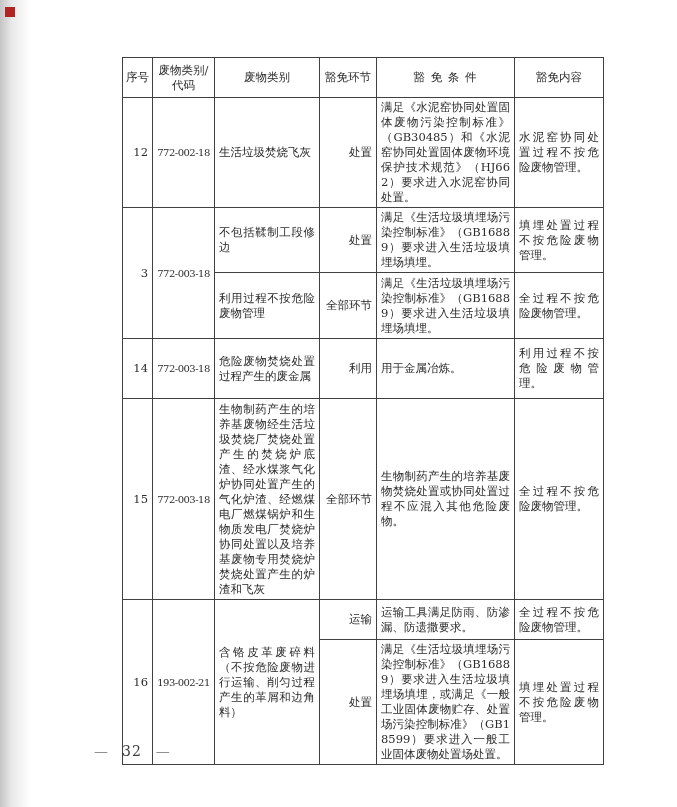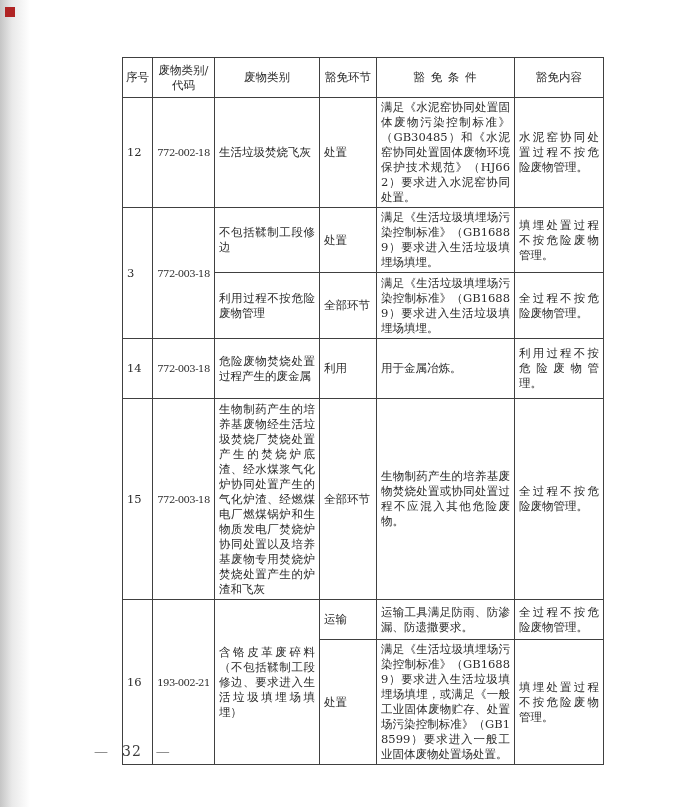"12" td.c { text-align: left -> right }
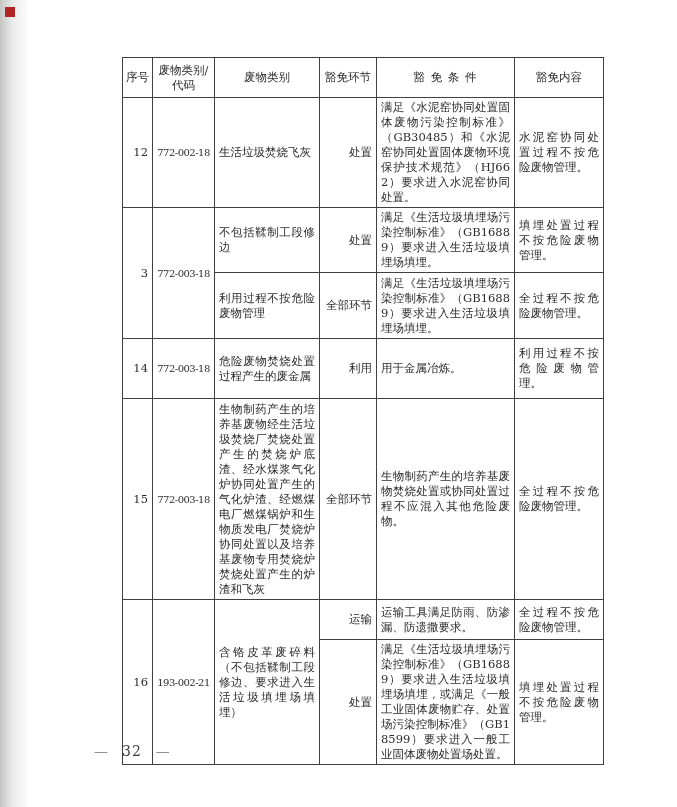"含铬皮革废碎料（不包括鞣制工段修边、要求进入生活垃圾填埋场填埋）" td.j { text: 包括鞣制工段修边、要求进入生活垃圾填埋场填埋 -> 按危险废物进行运输、削匀过程产生的革屑和边角料 }
